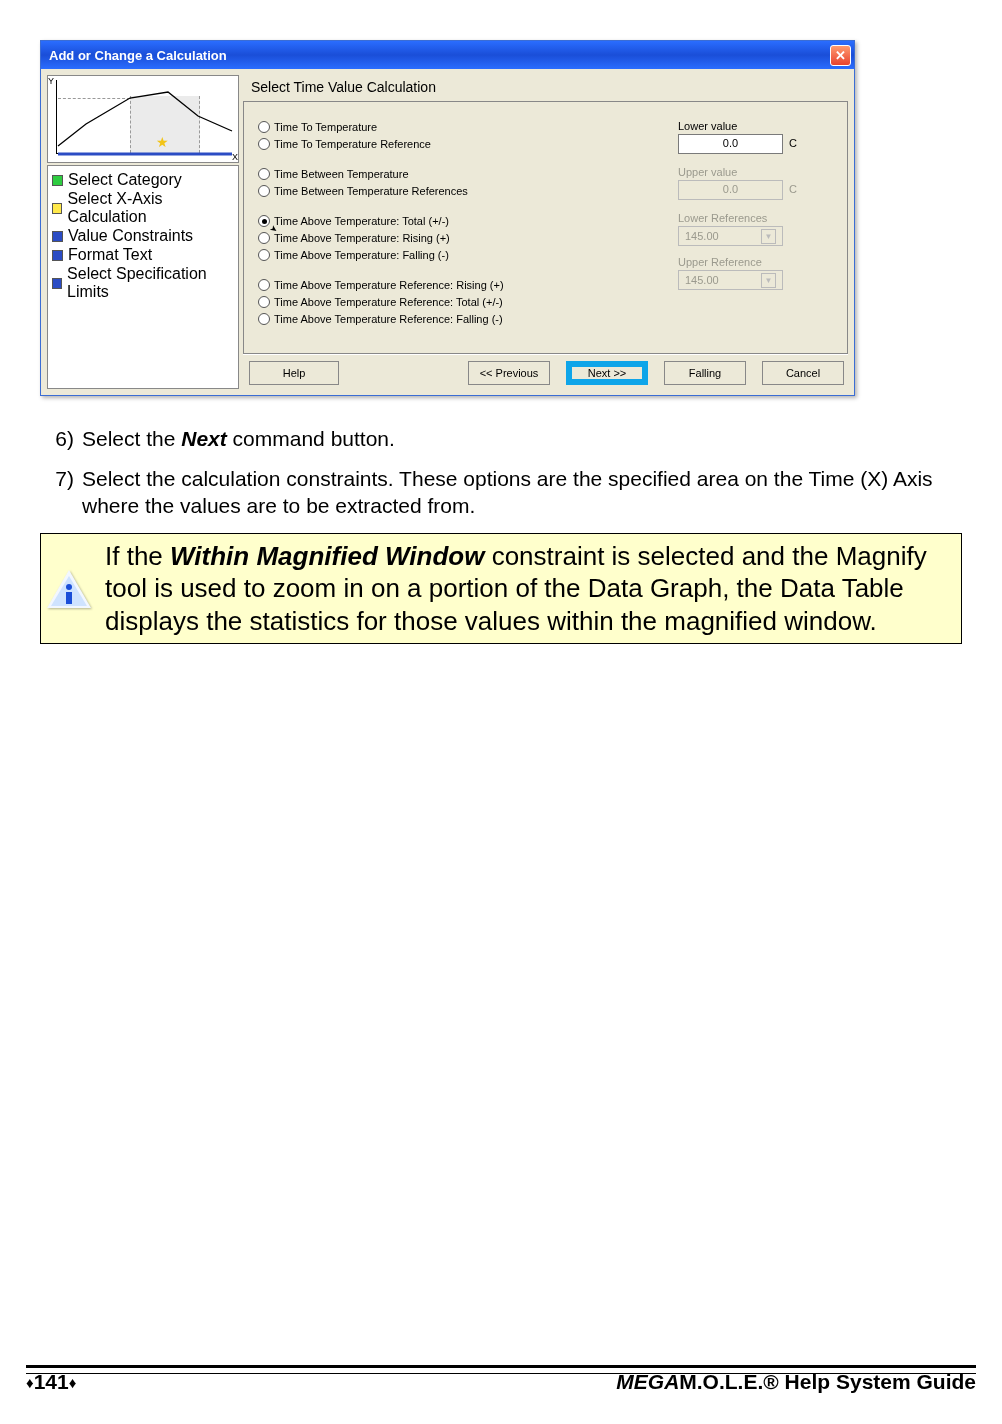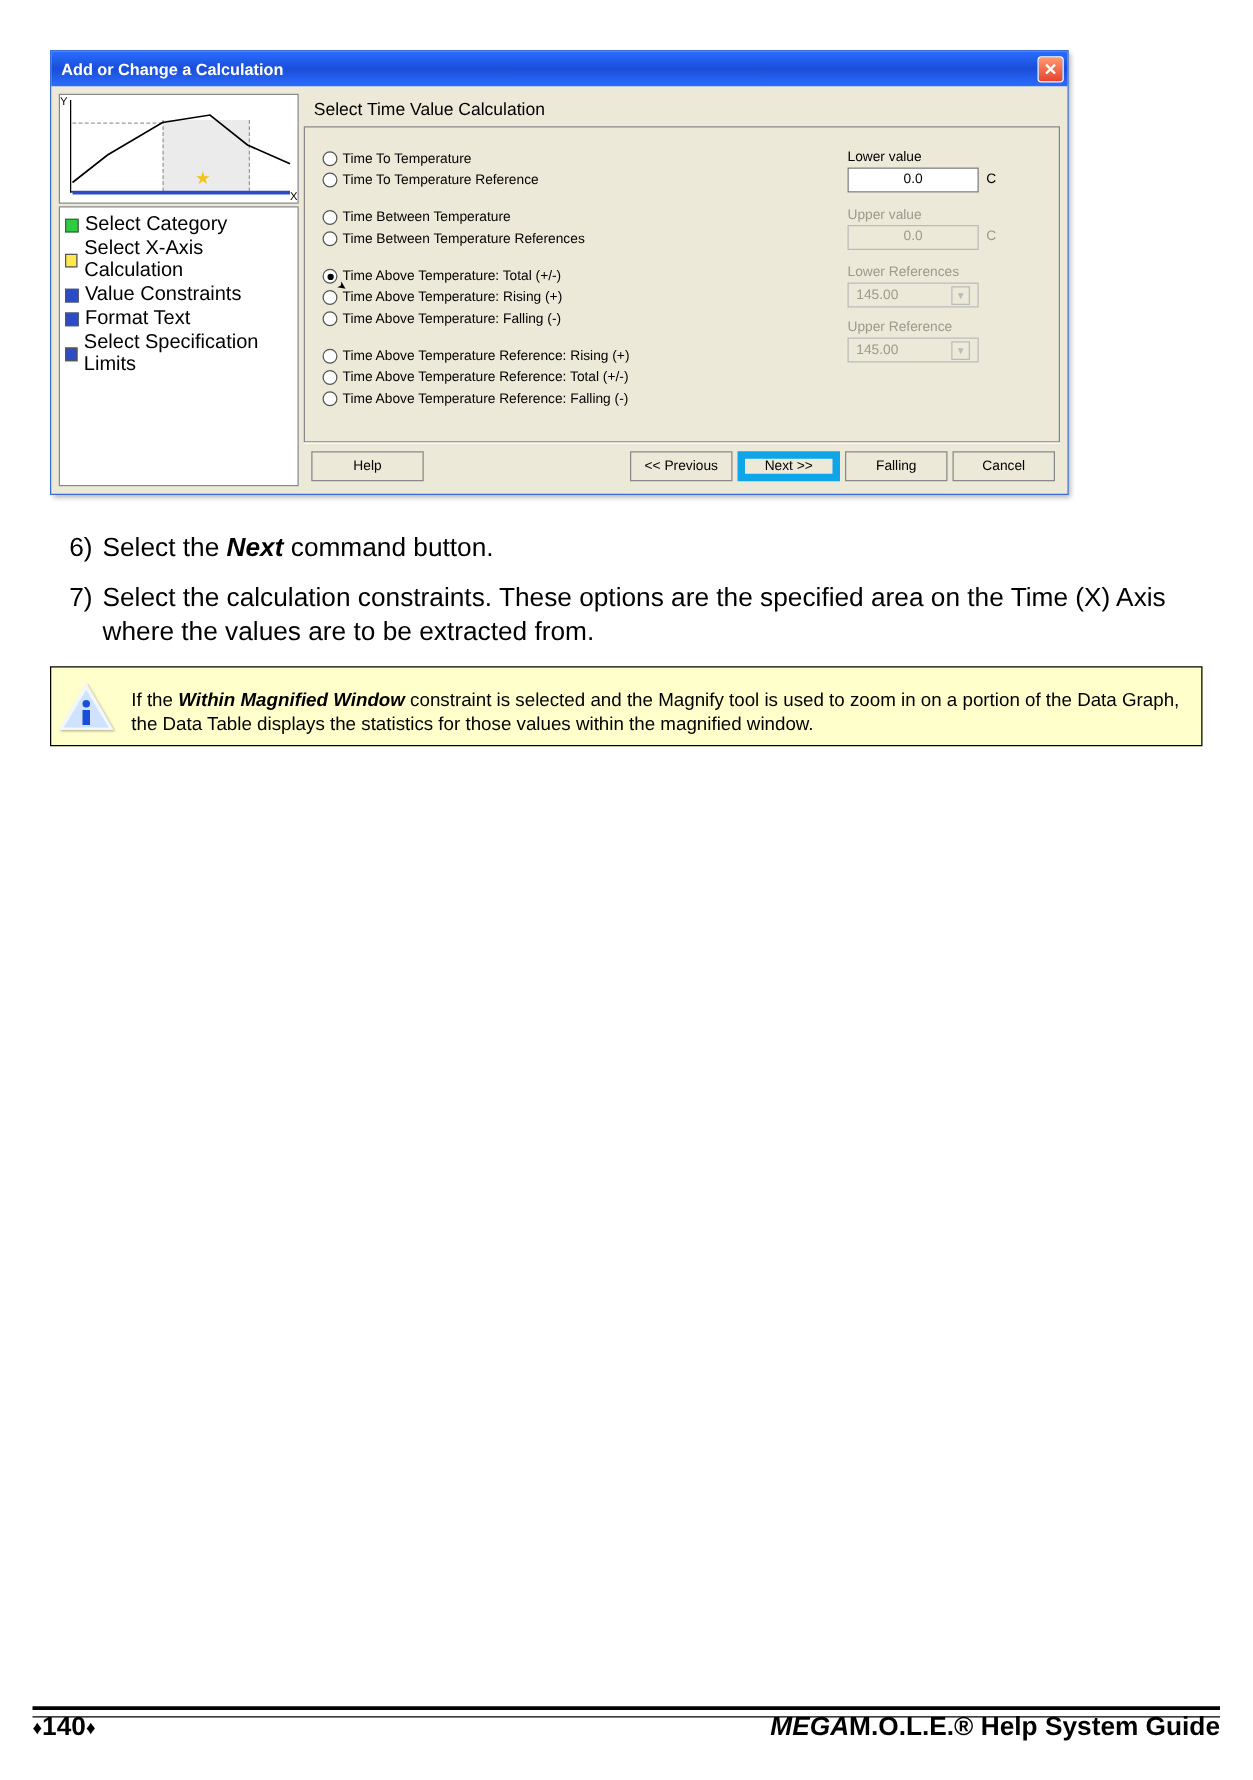"Help" .btnrow { gap: 4px -> 16px }
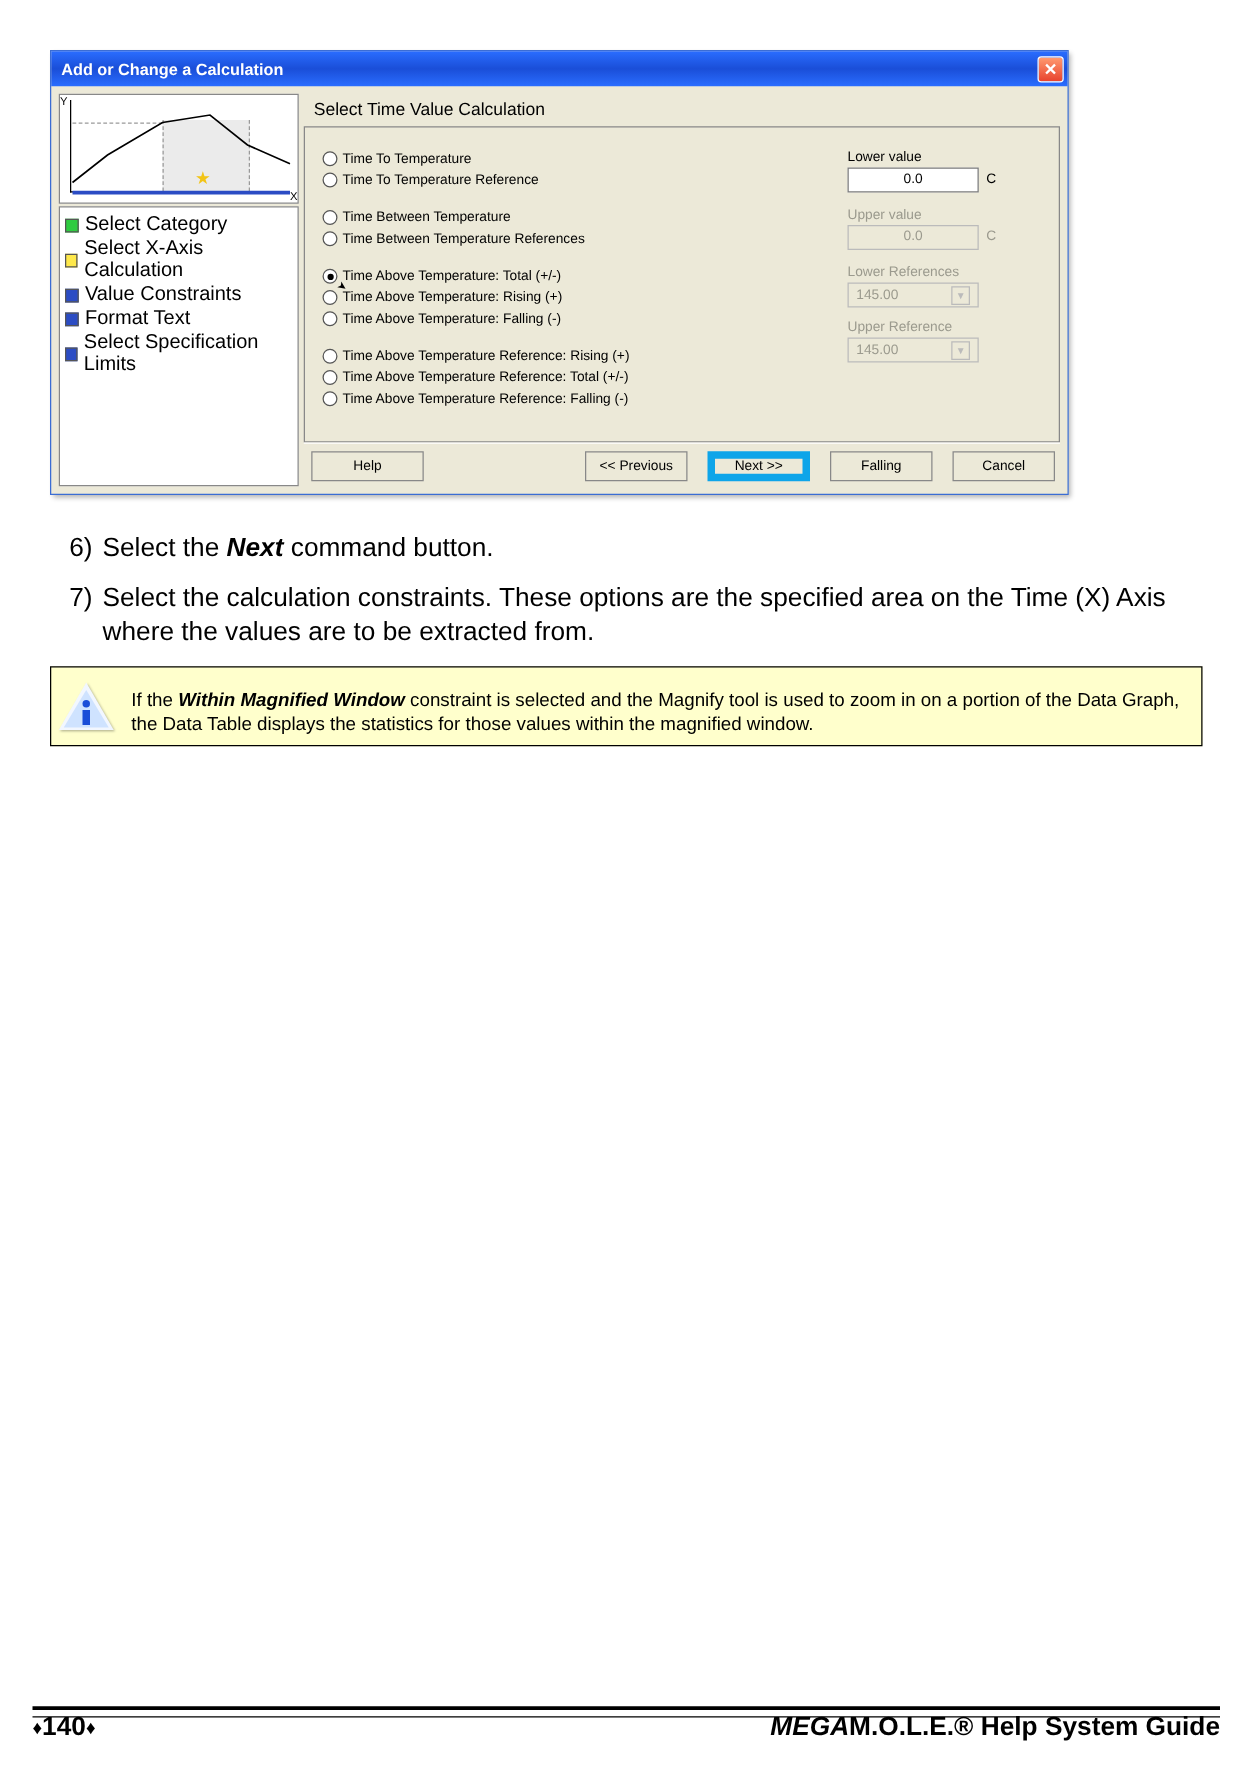"If the Within Magnified Window" .note { align-items: flex-end -> center; font-size: 15px -> 26px }
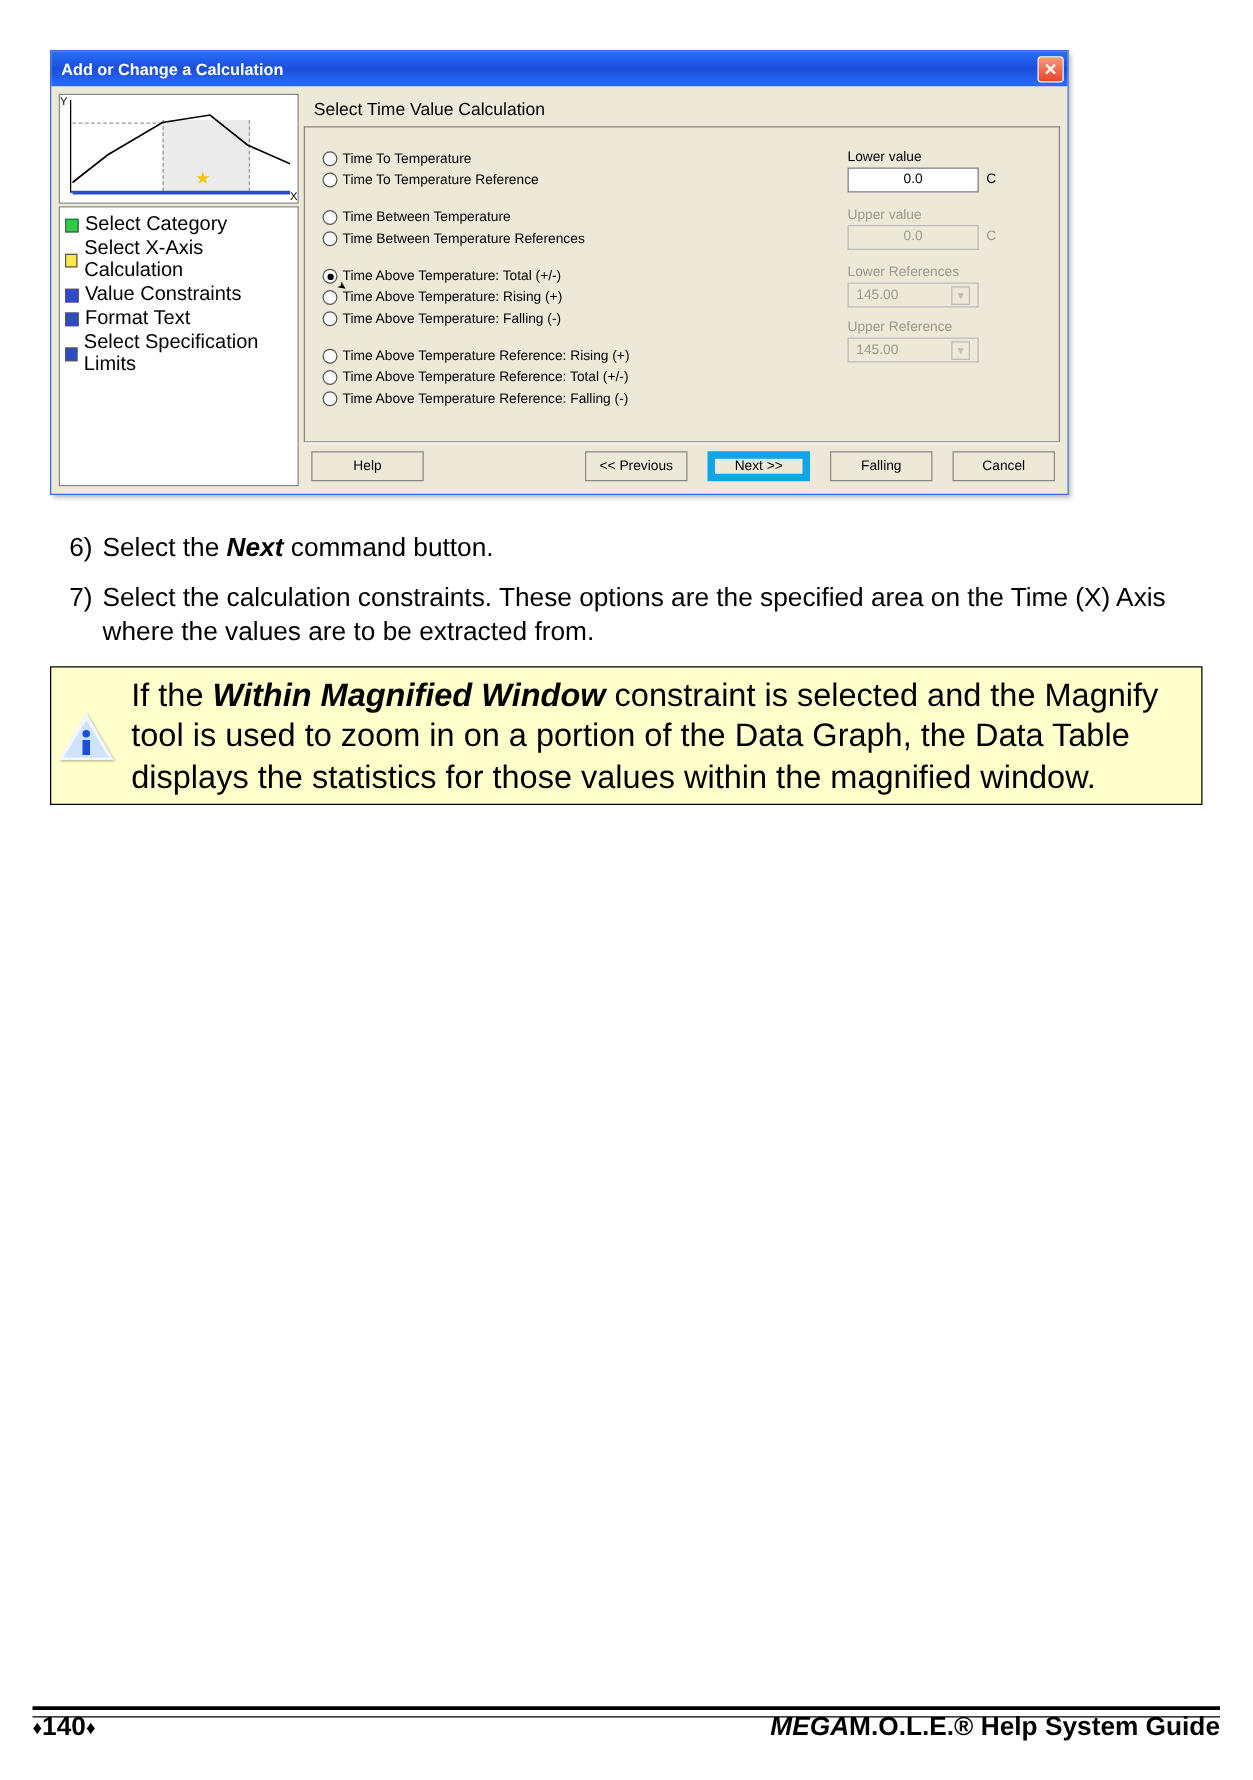"140" span { text: 140 -> 141 }
